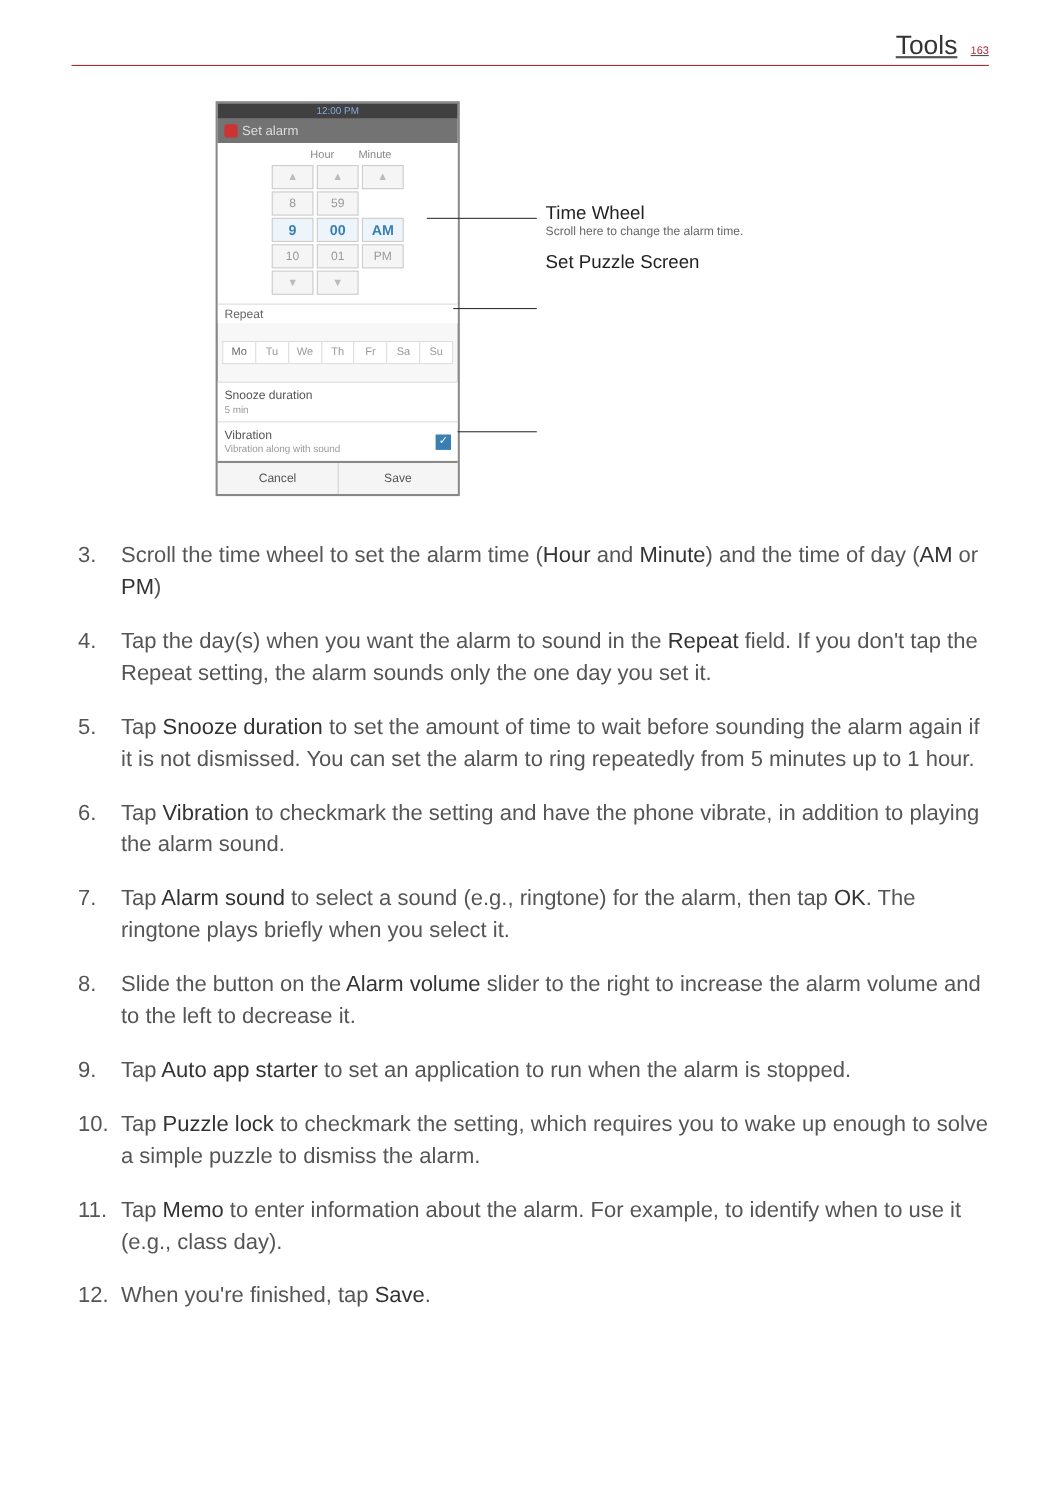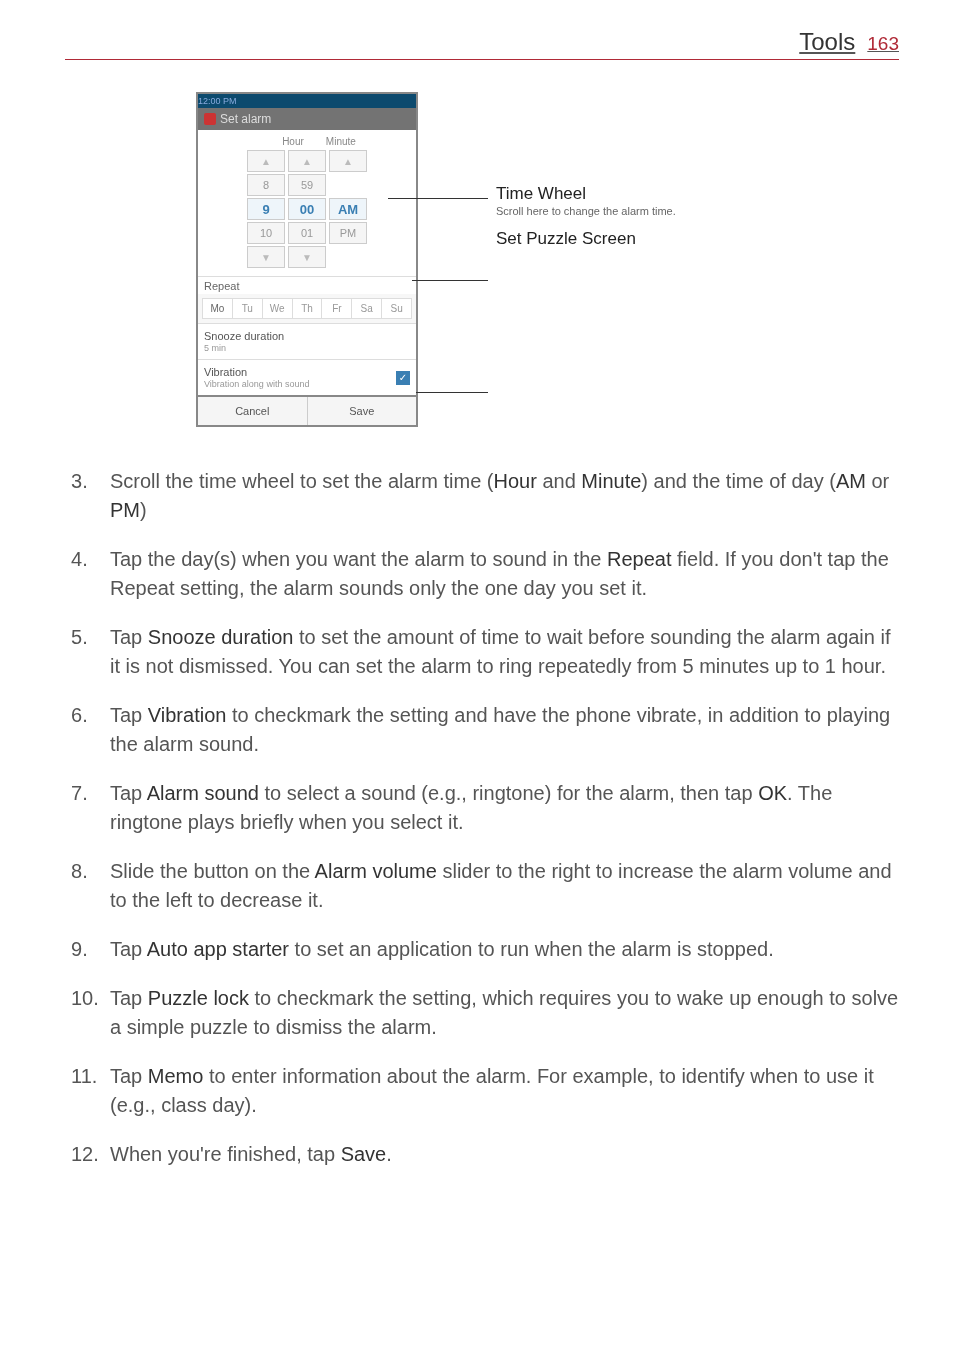"163" .header-page { font-size: 19px -> 10px }
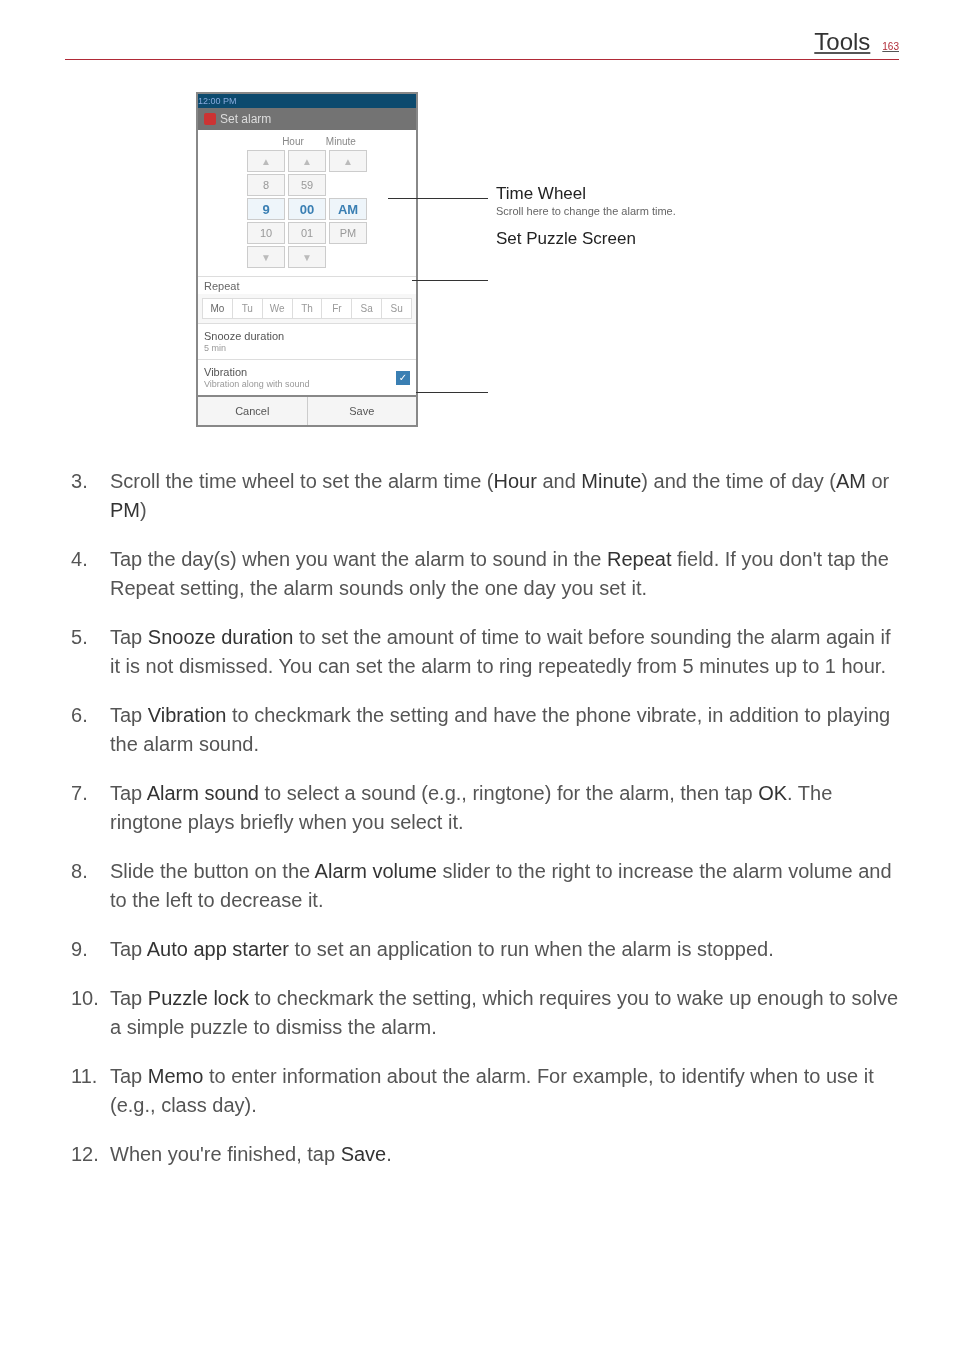"12:00 PM" .status-bar { background: #0c4a6e -> #404040; text-align: left -> center }
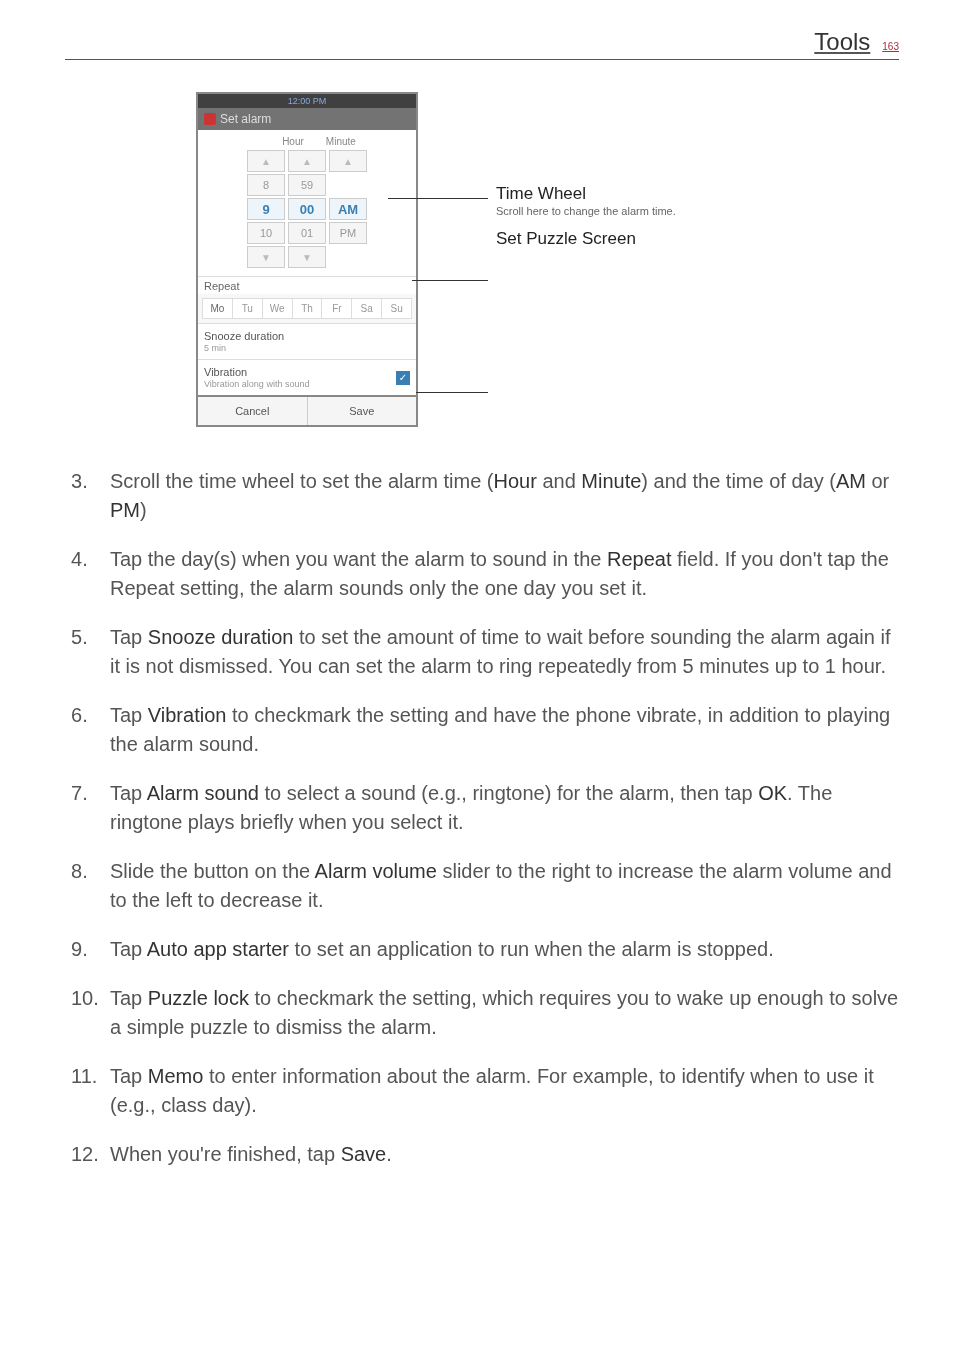"Mo" .days-row { margin: 4px 4px -> 16px 4px }
